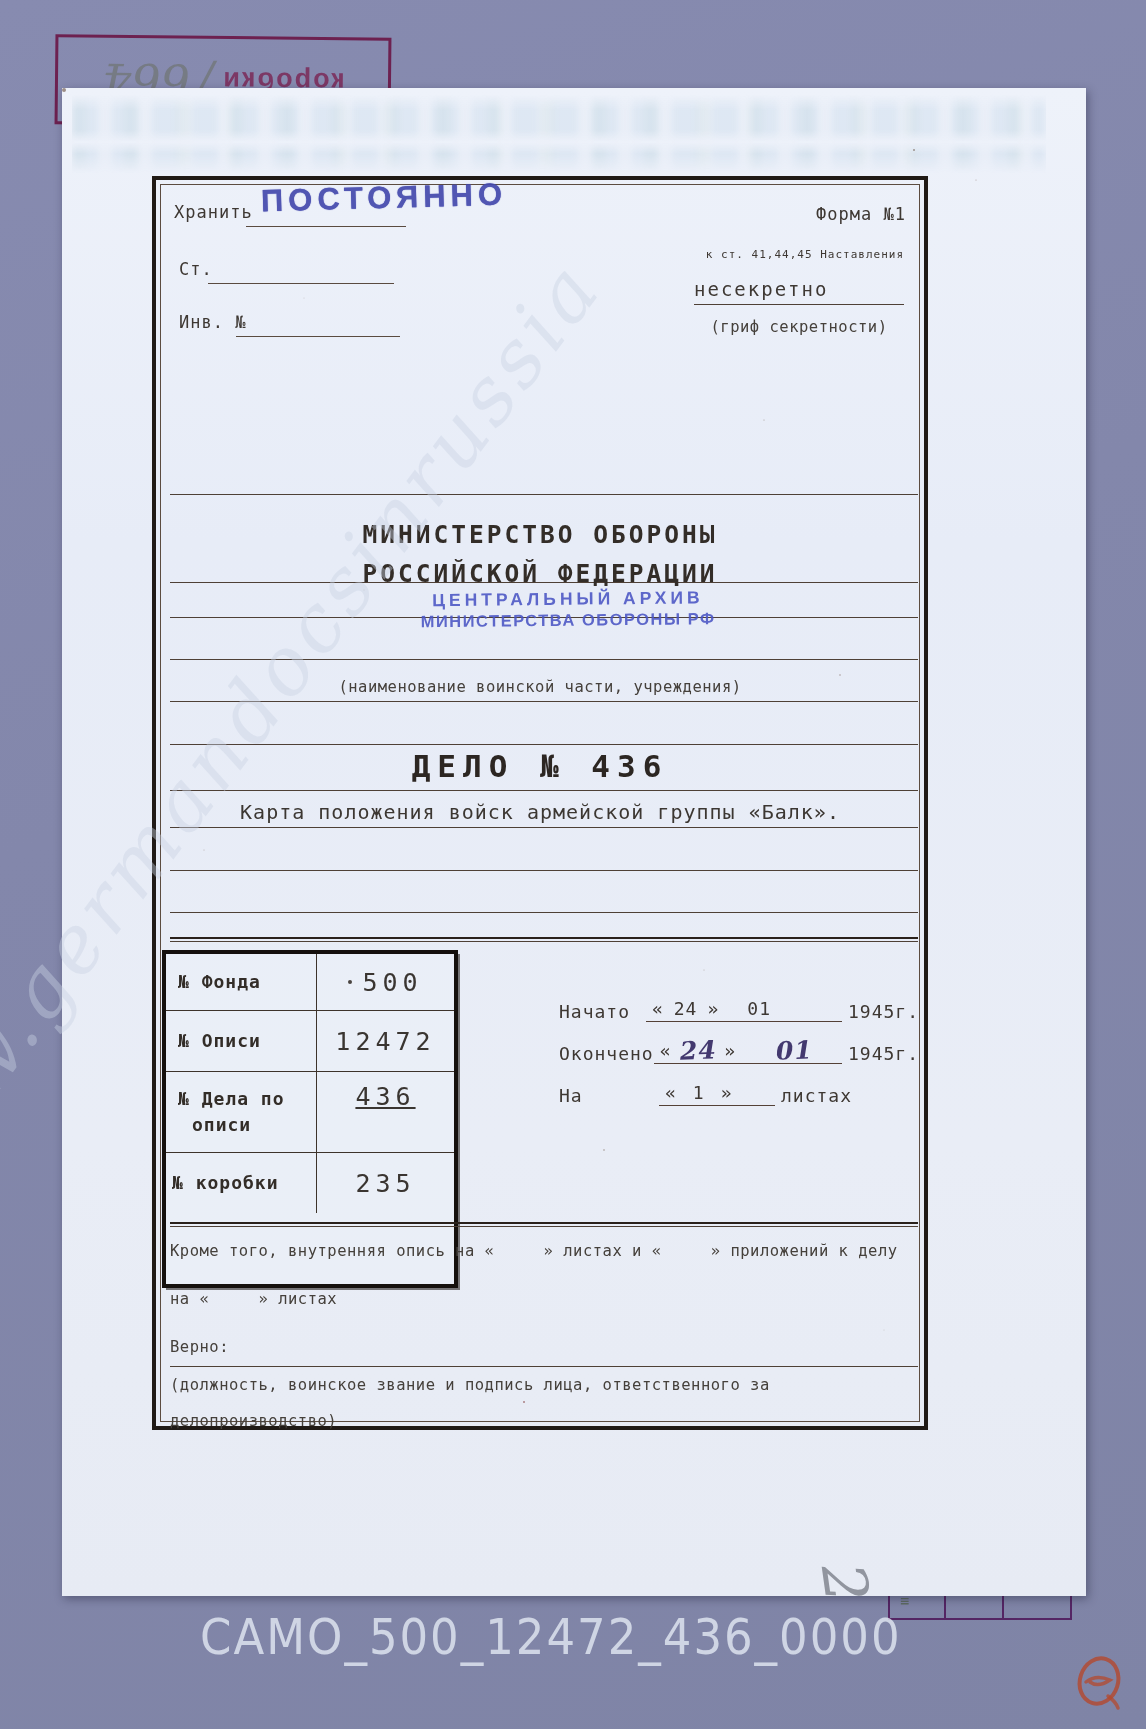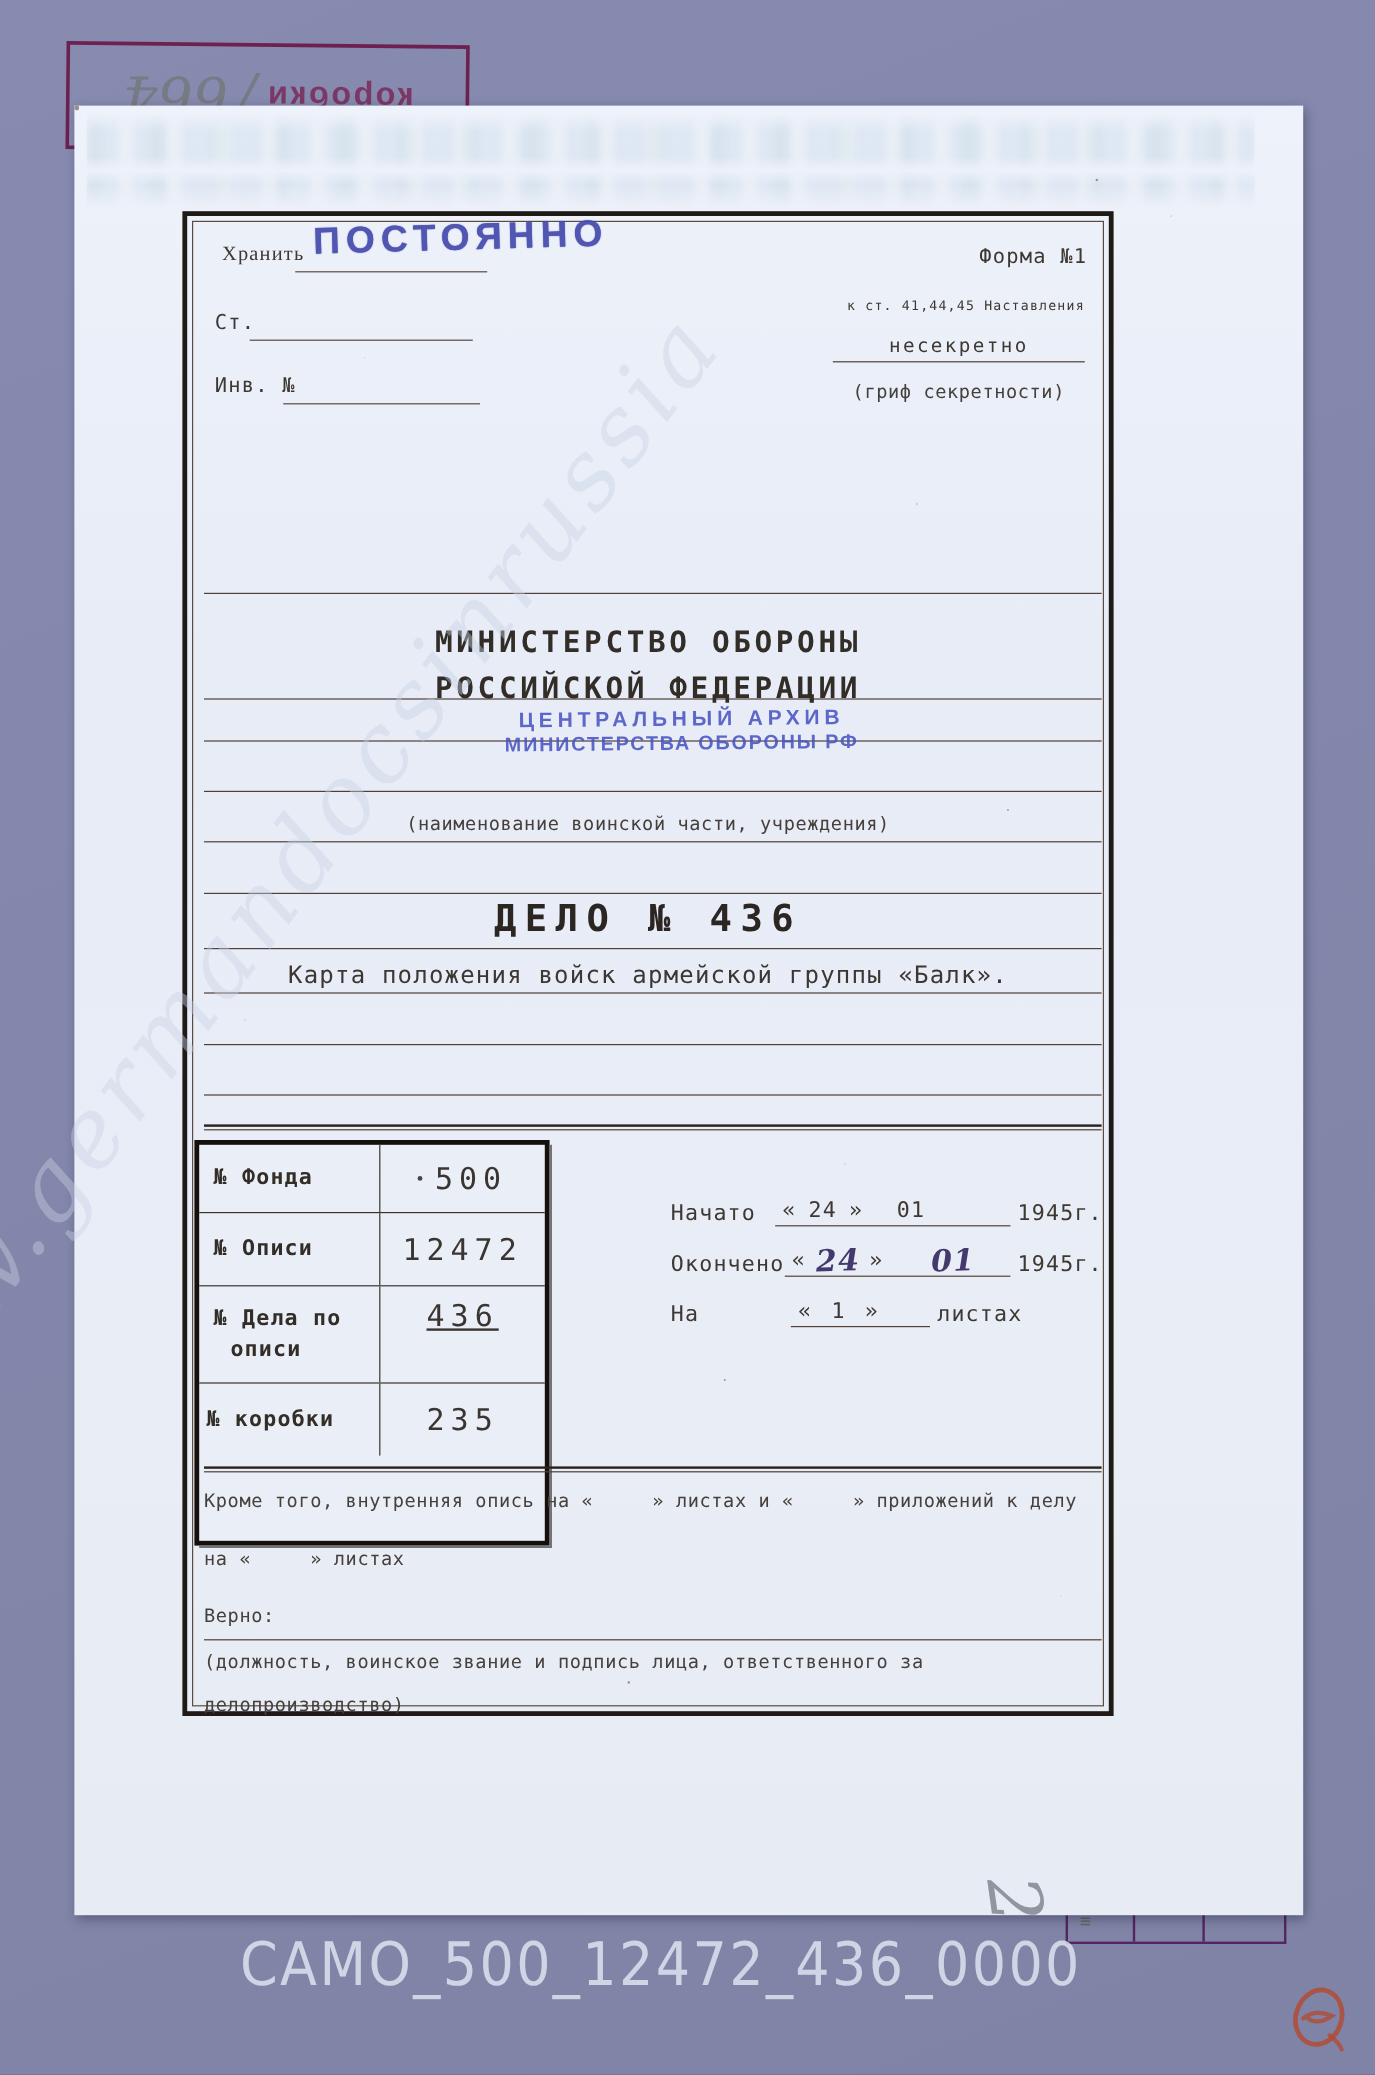"Хранить" div.t { font-family: Liberation Serif, serif -> none; left: 29px -> 18px }
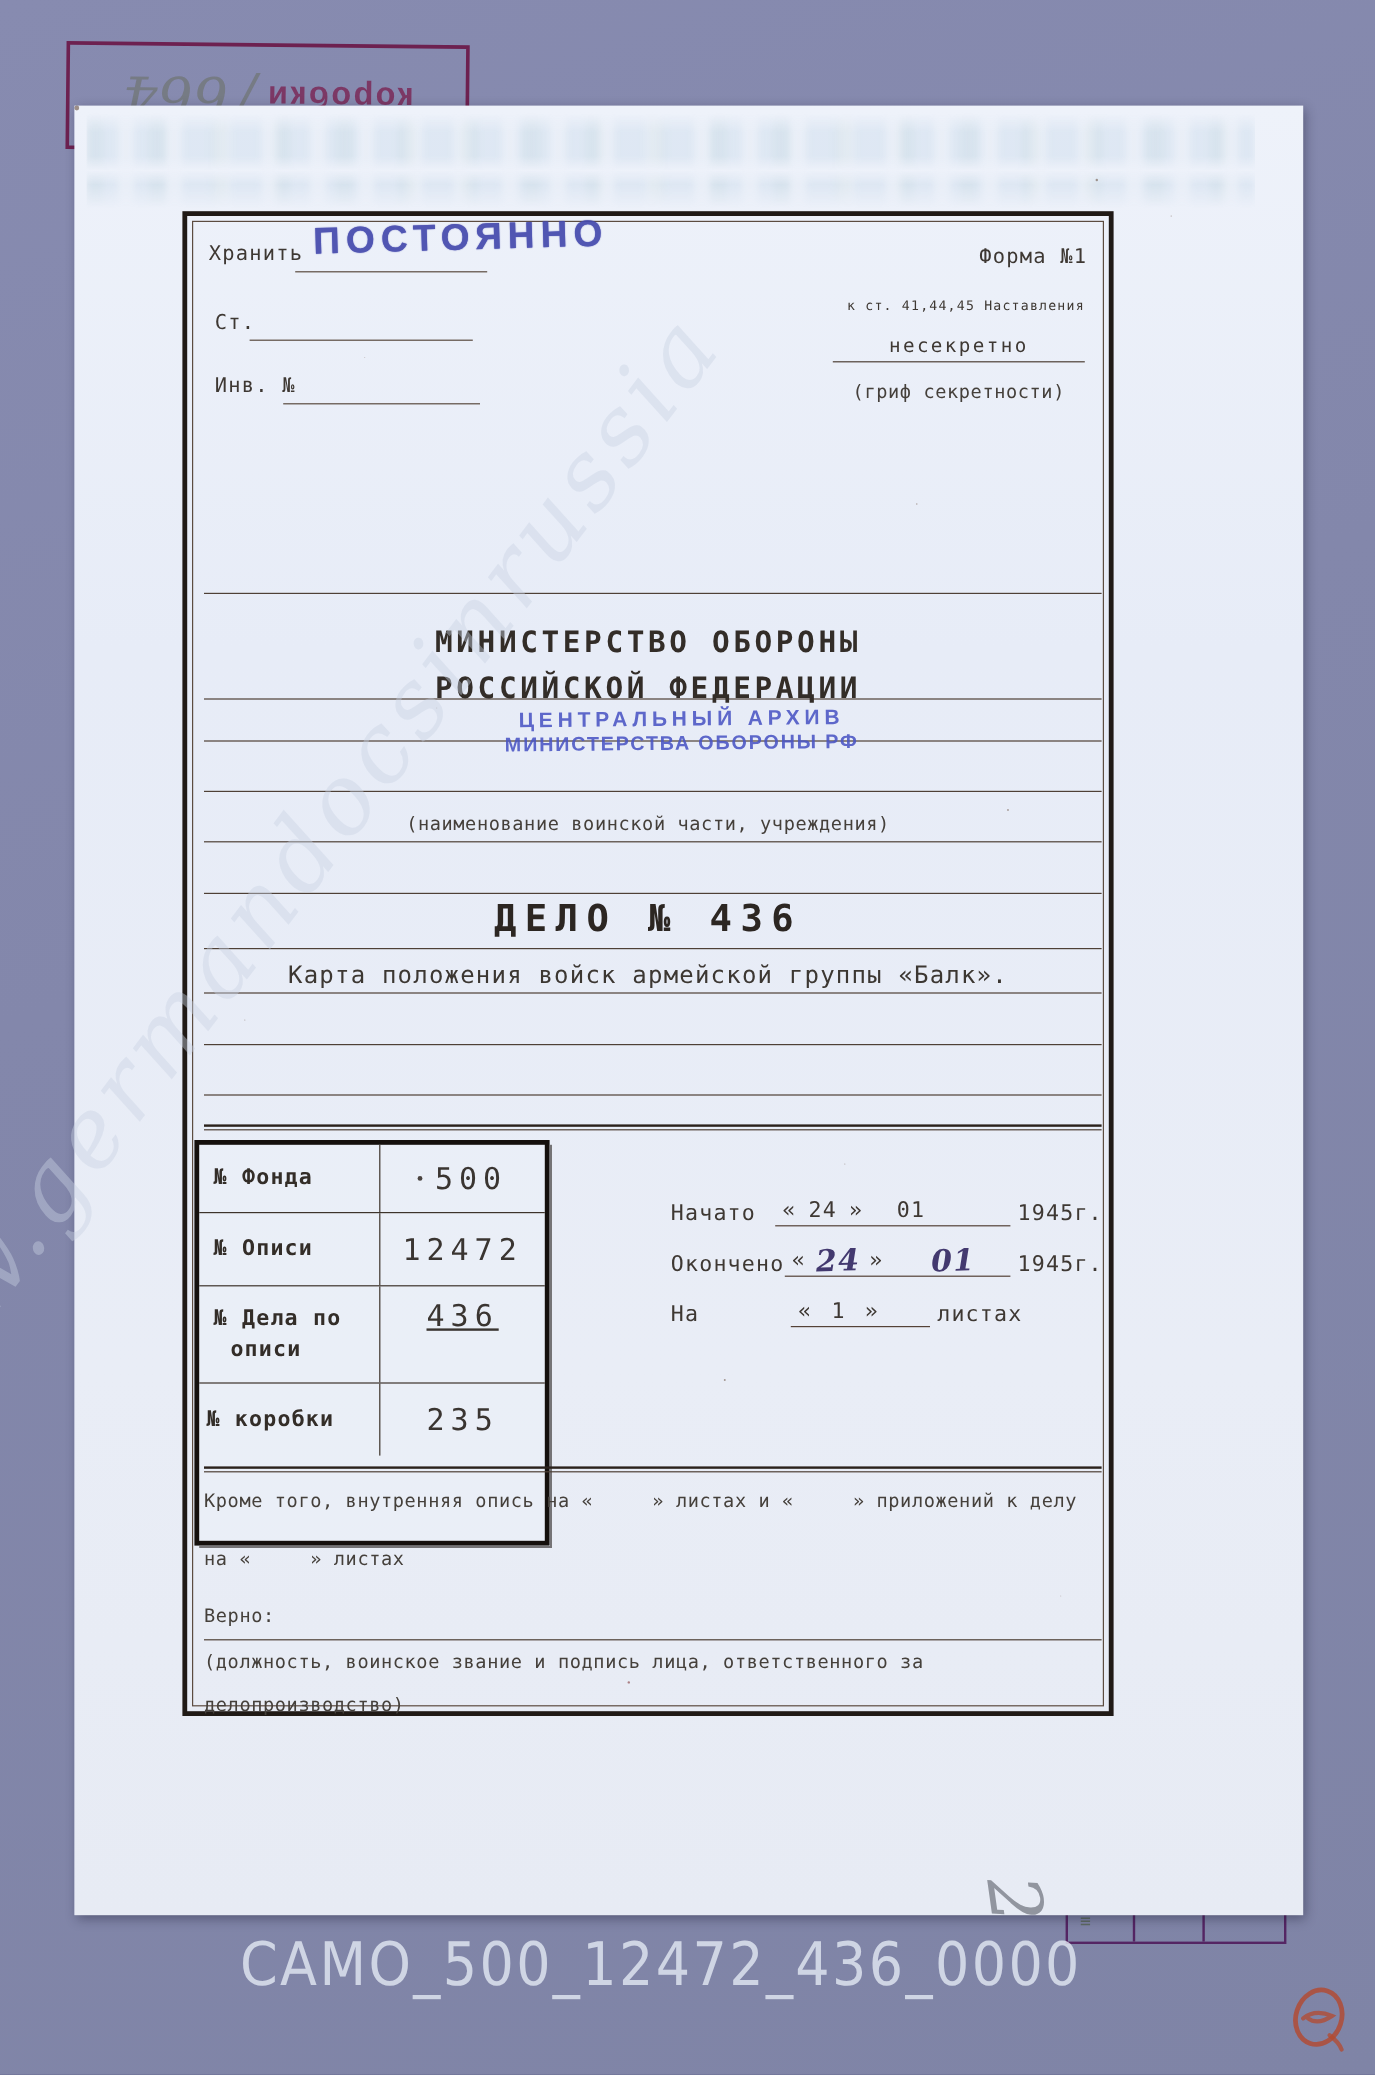"несекретно" .secrecy { font-size: 16px -> 19px; text-align: center -> left }
